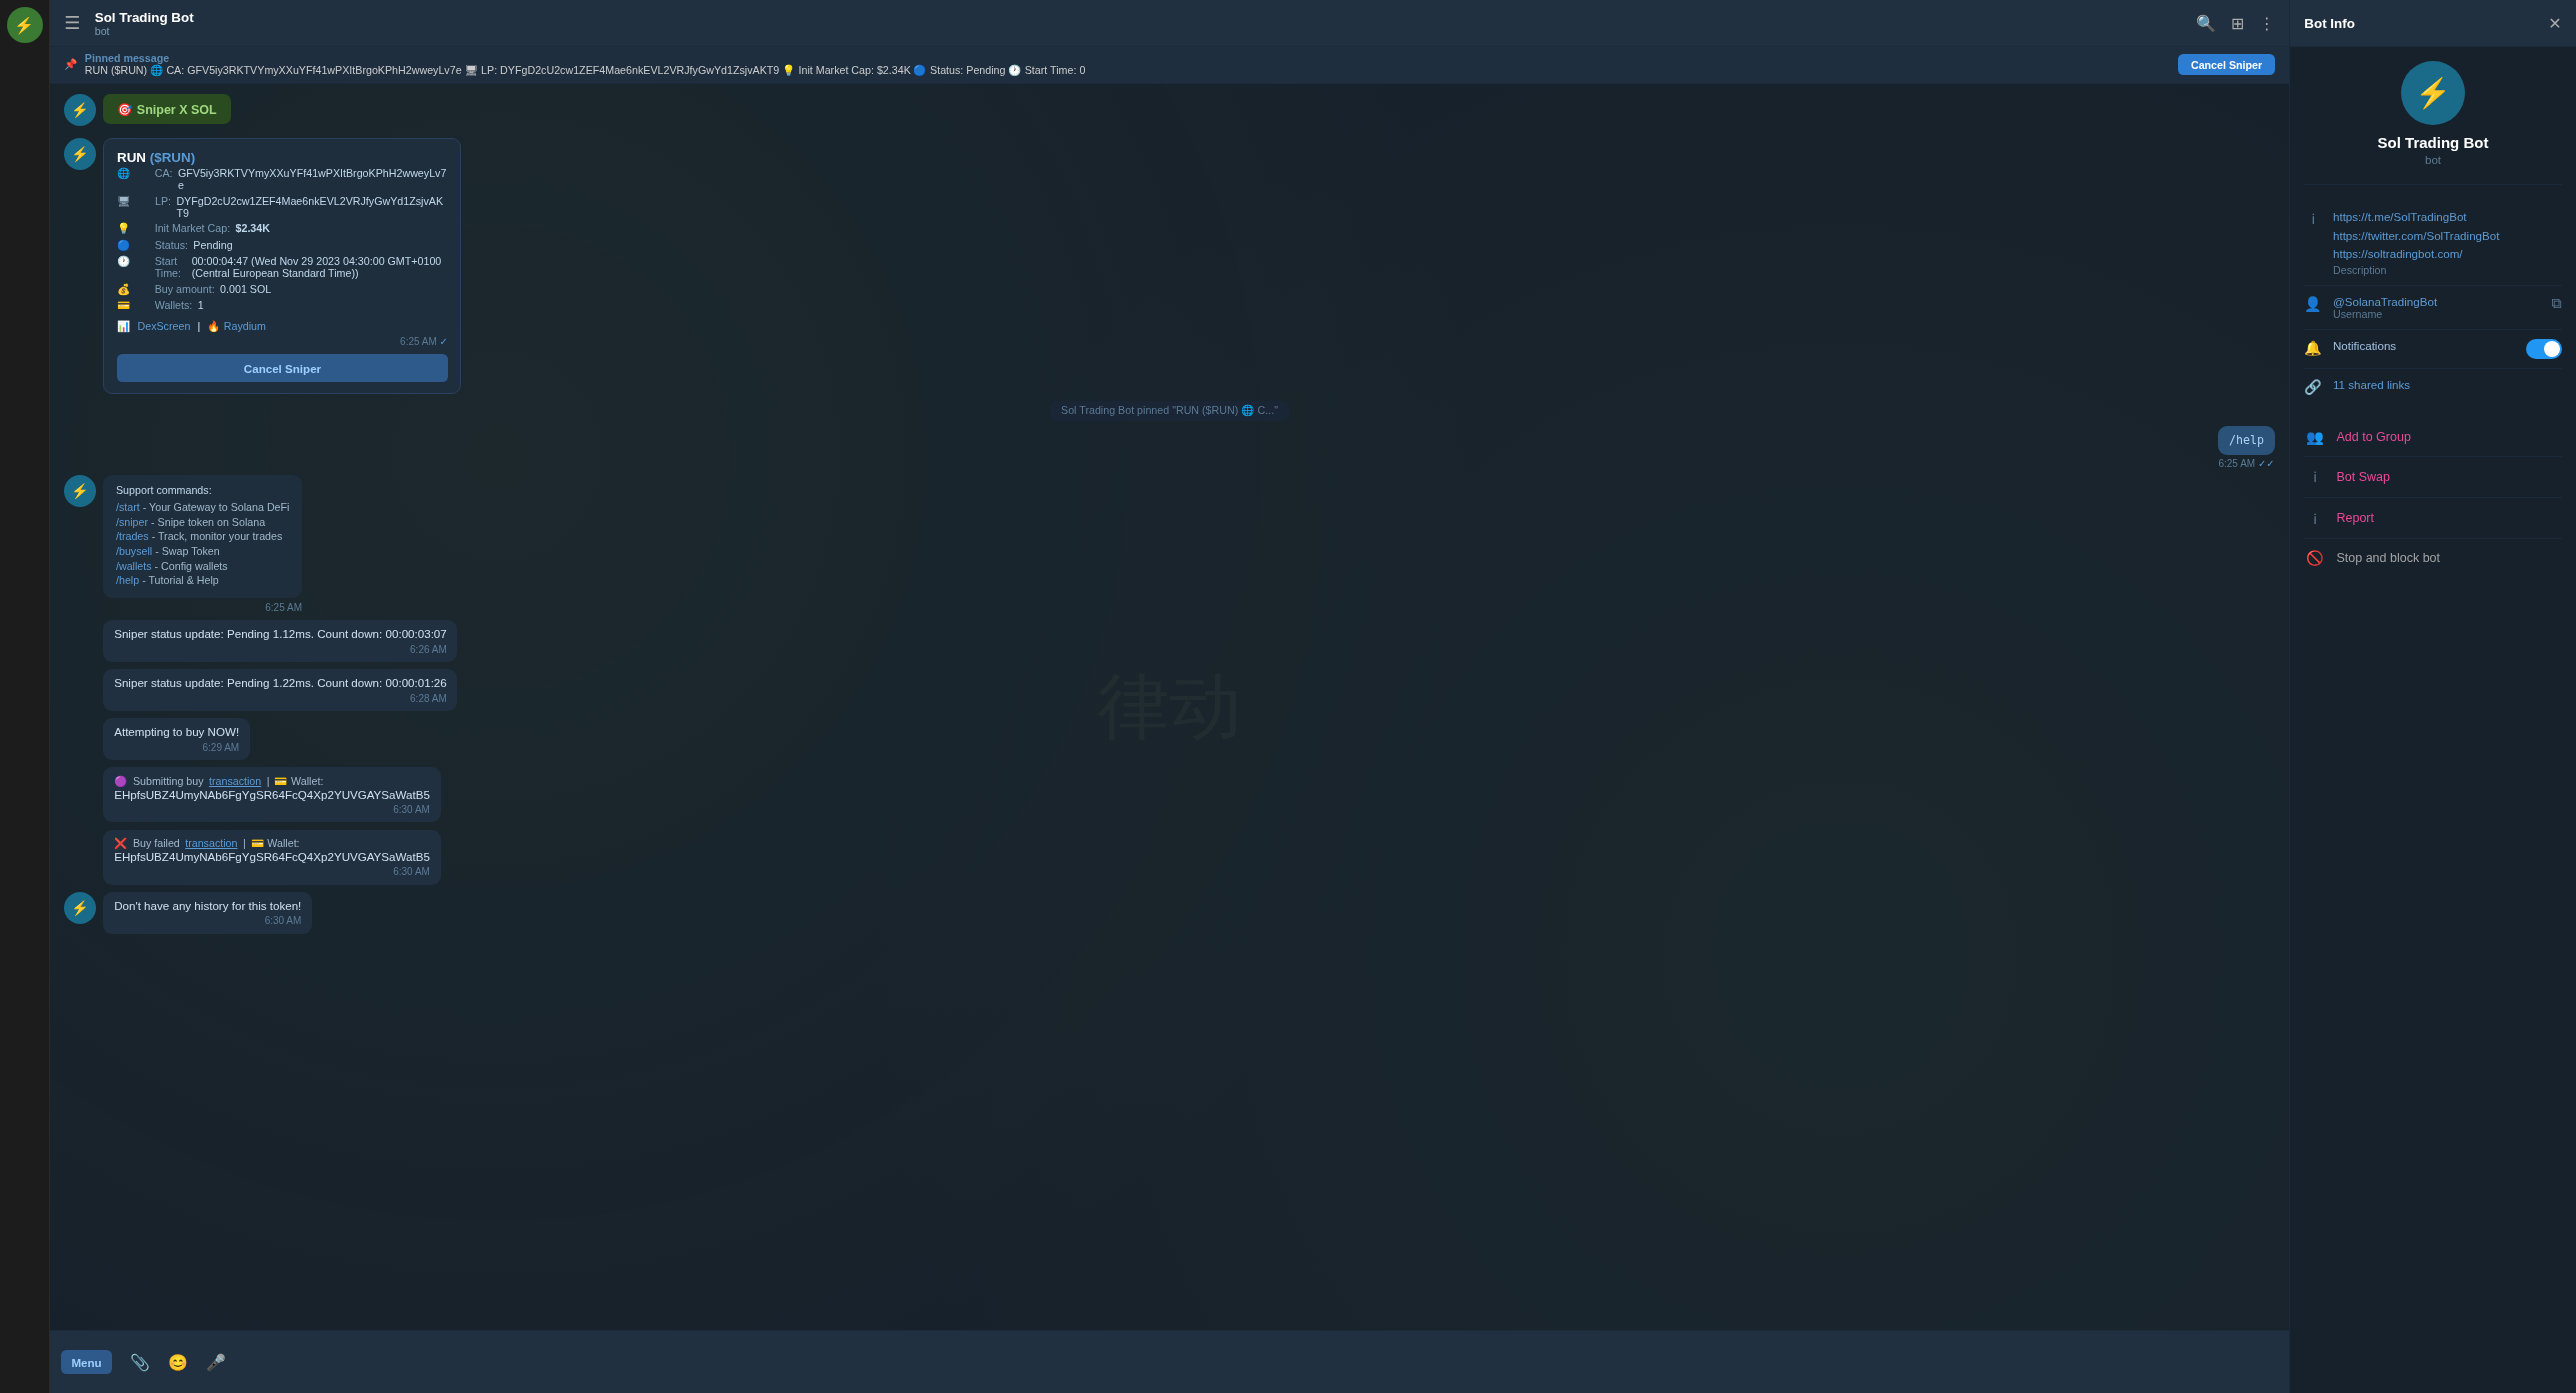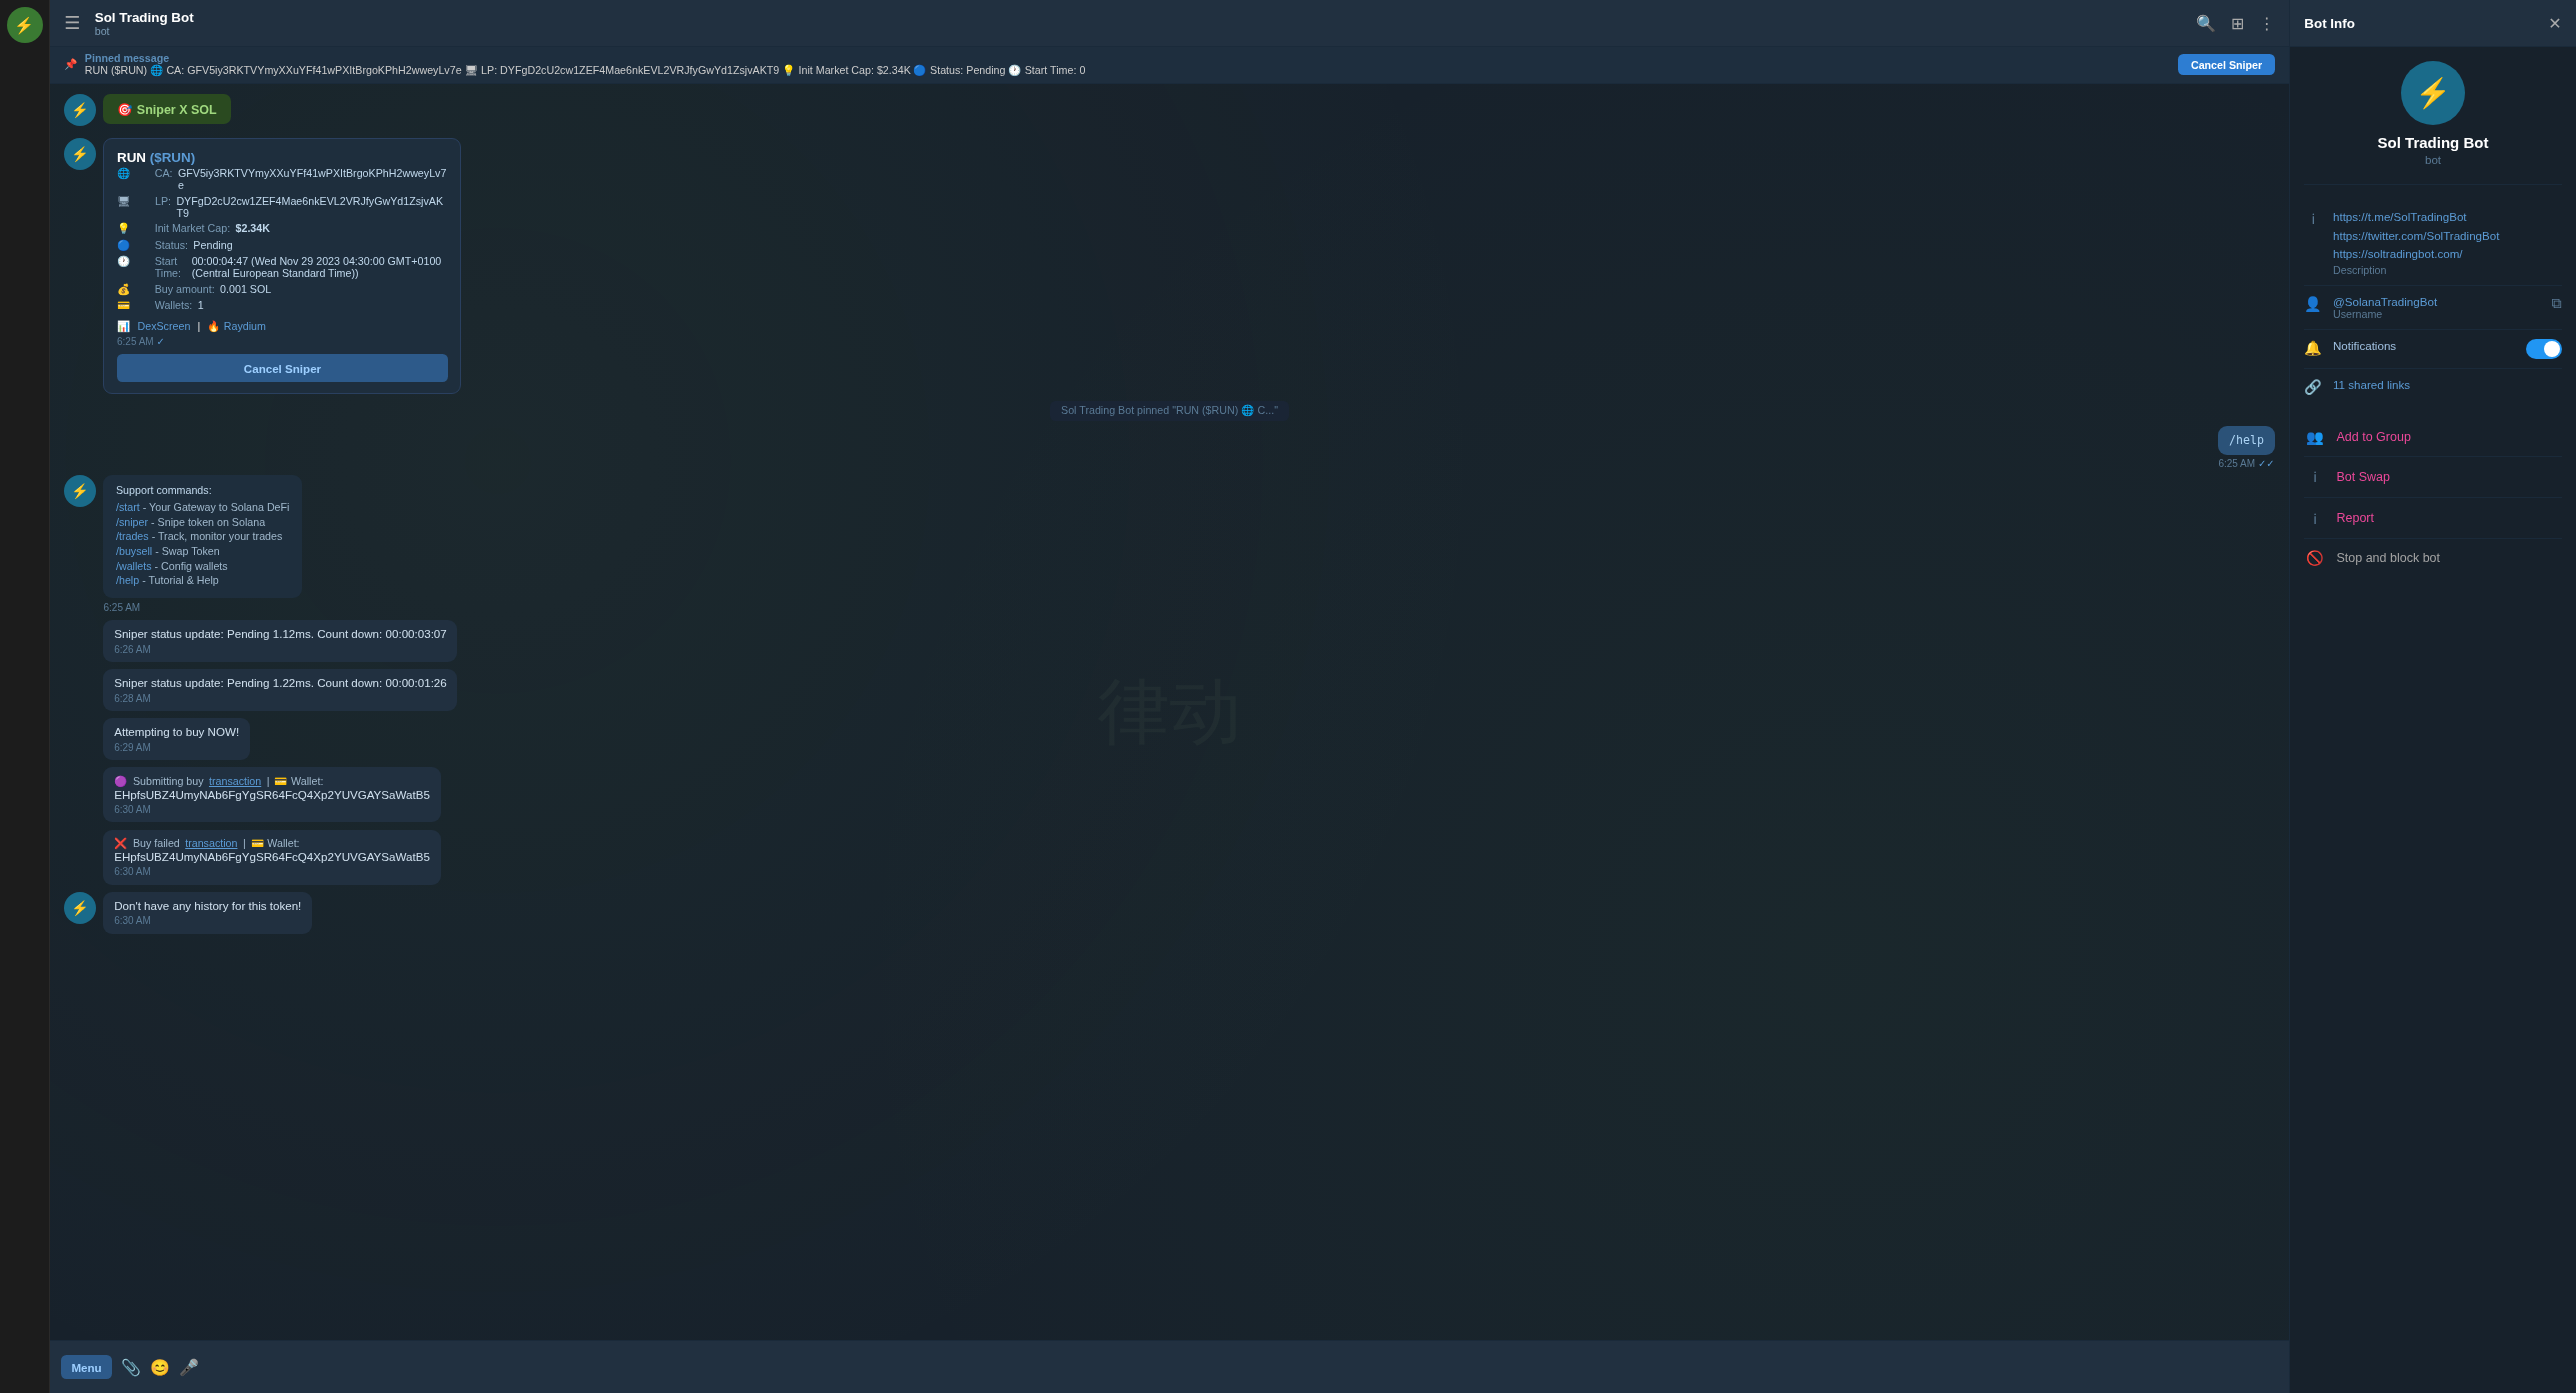"6:25 AM ✓" .msg-time { text-align: left -> right }
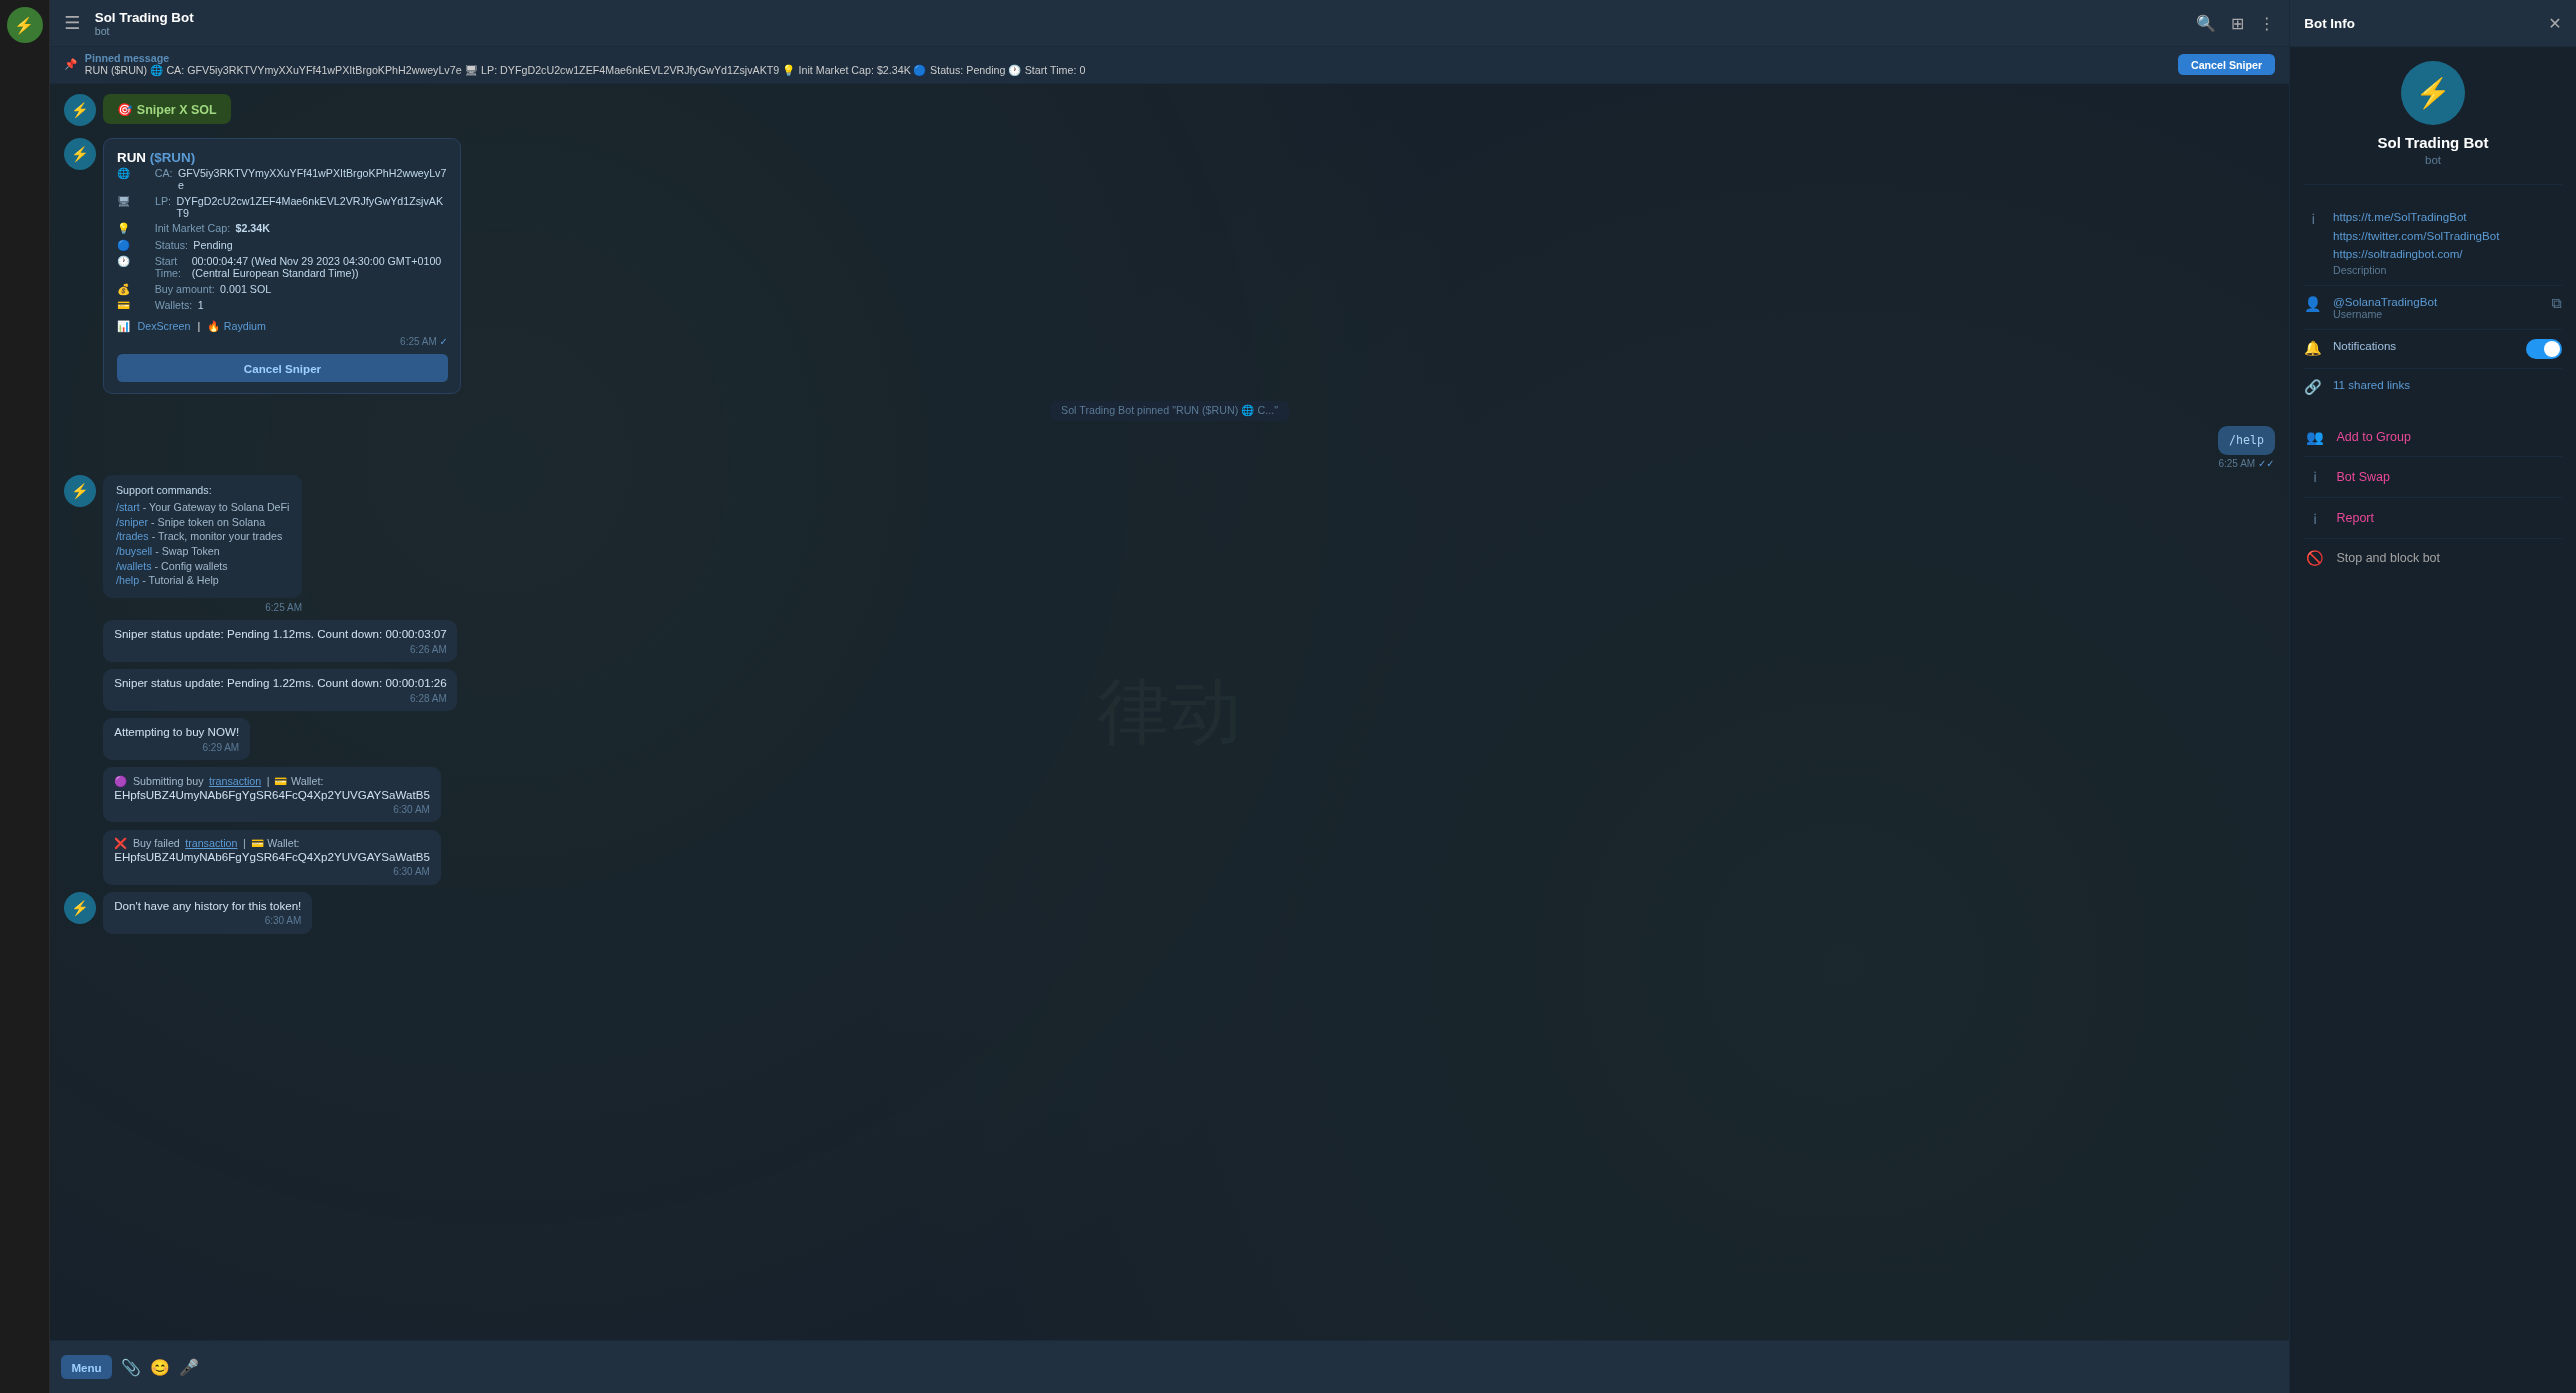"Menu" .input-bar { gap: 9px -> 18px; height: 53px -> 63px }
